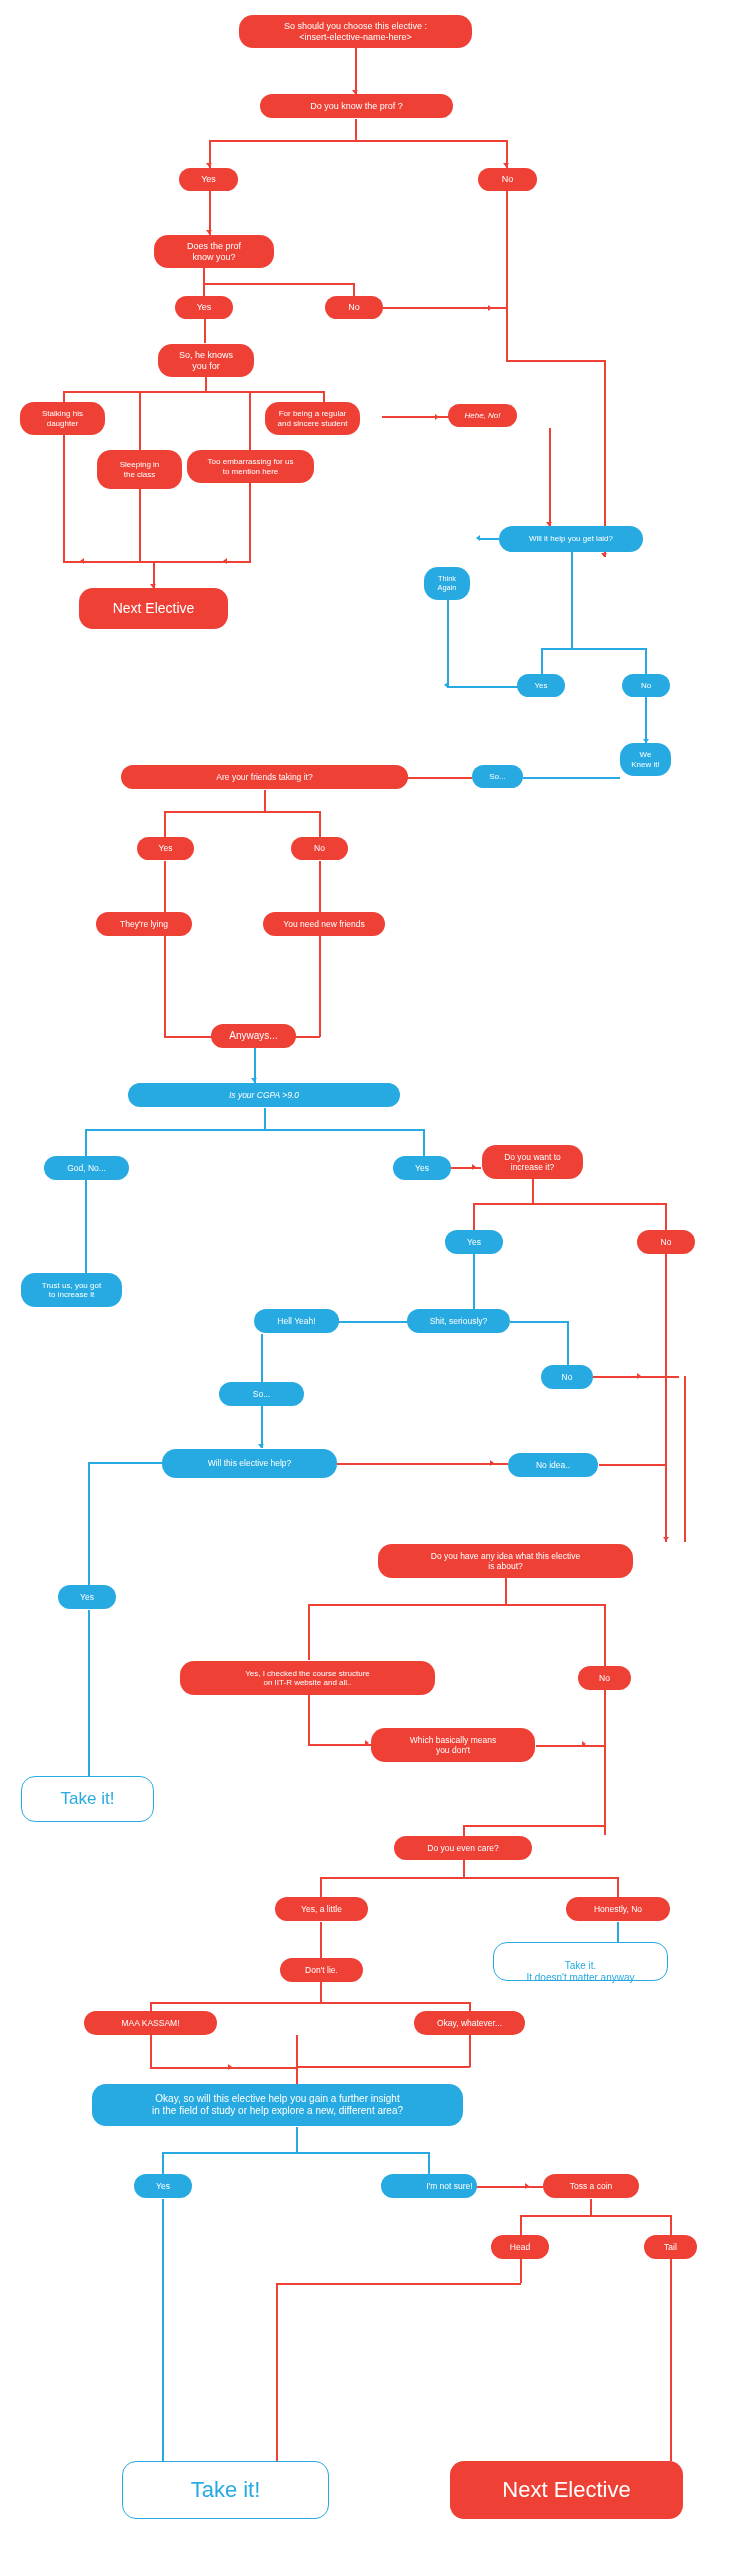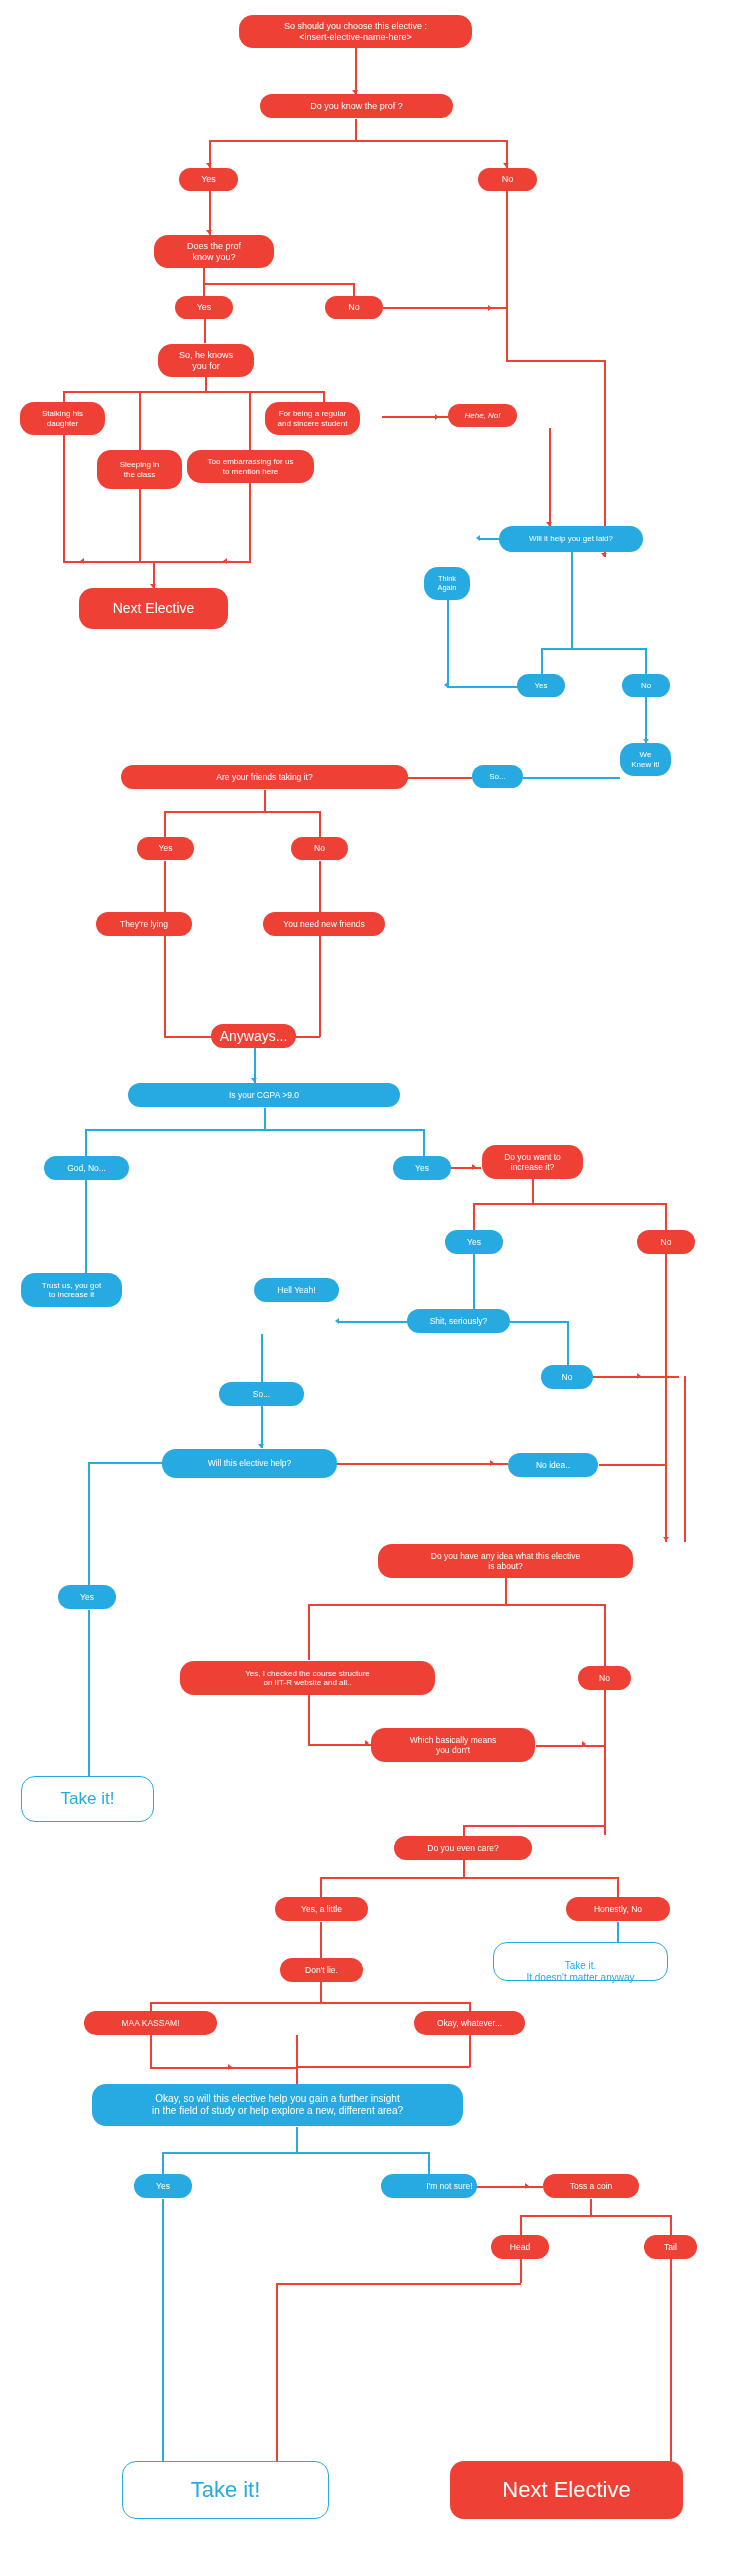"Anyways..." div.node { font-size: 14px -> 10px }
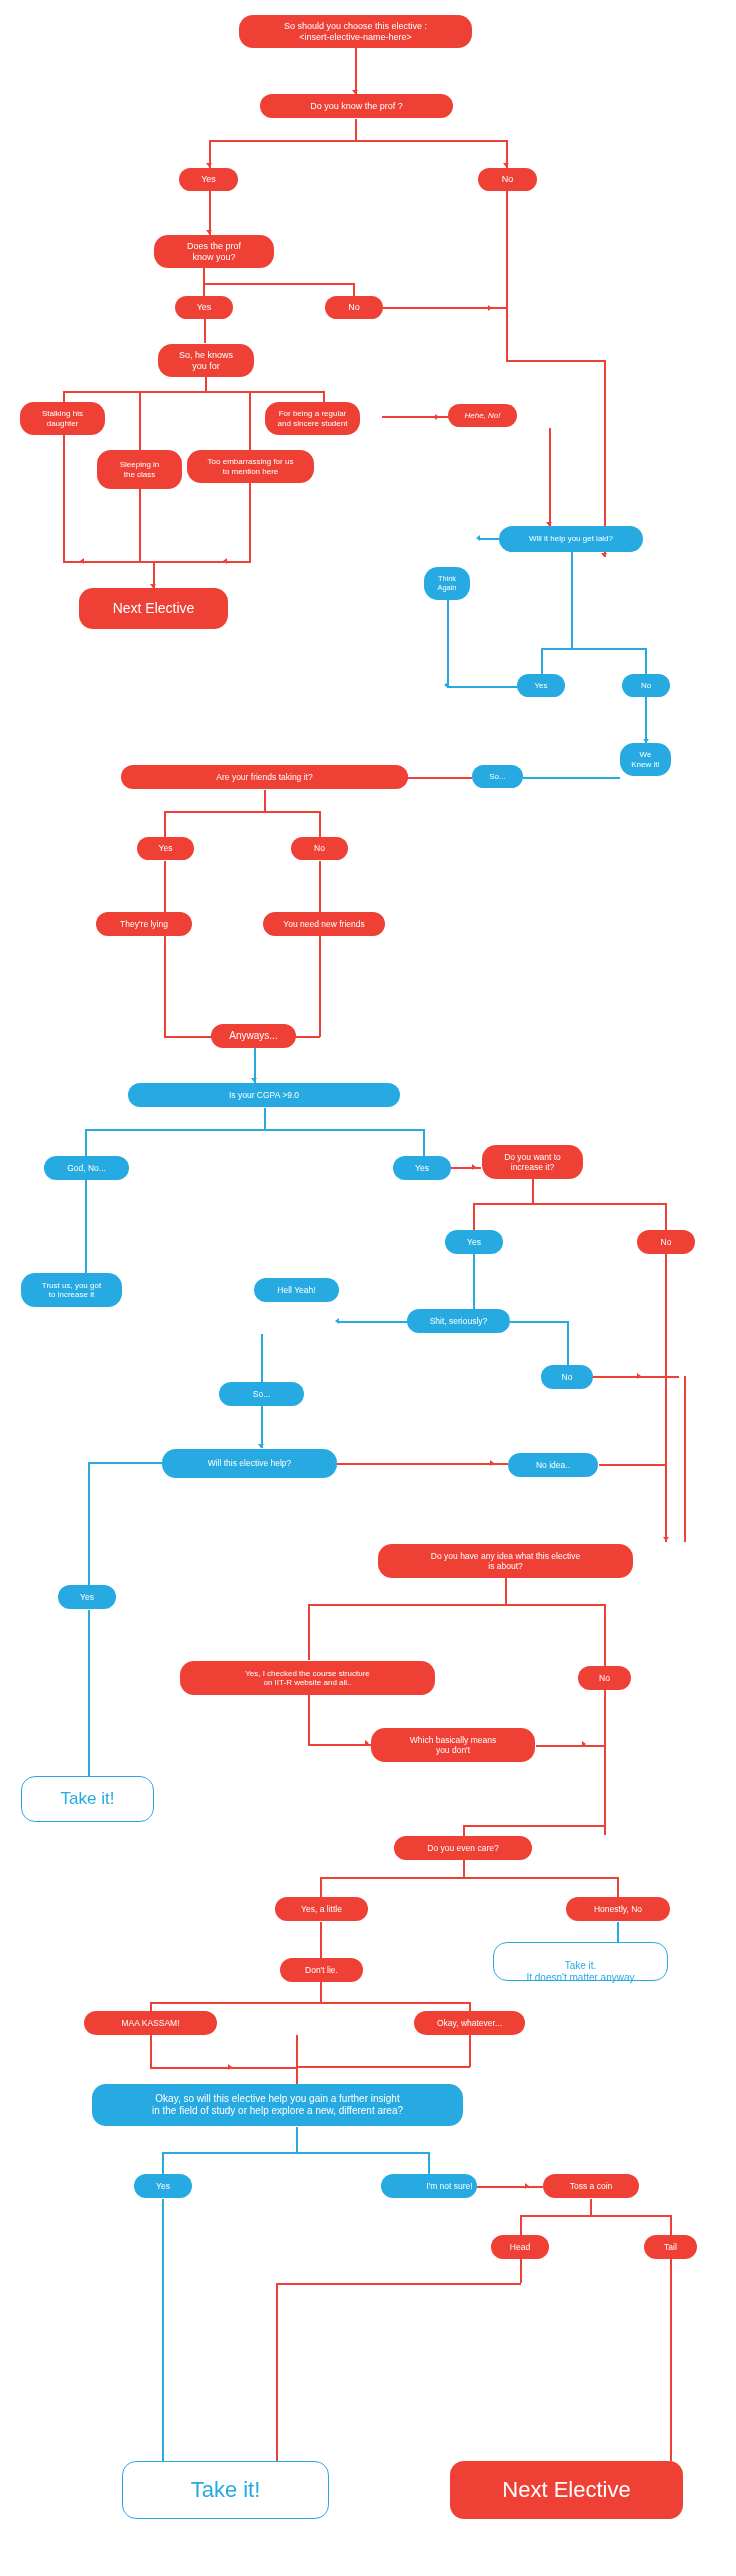"Is your CGPA >9.0" span { font-style: none -> italic }
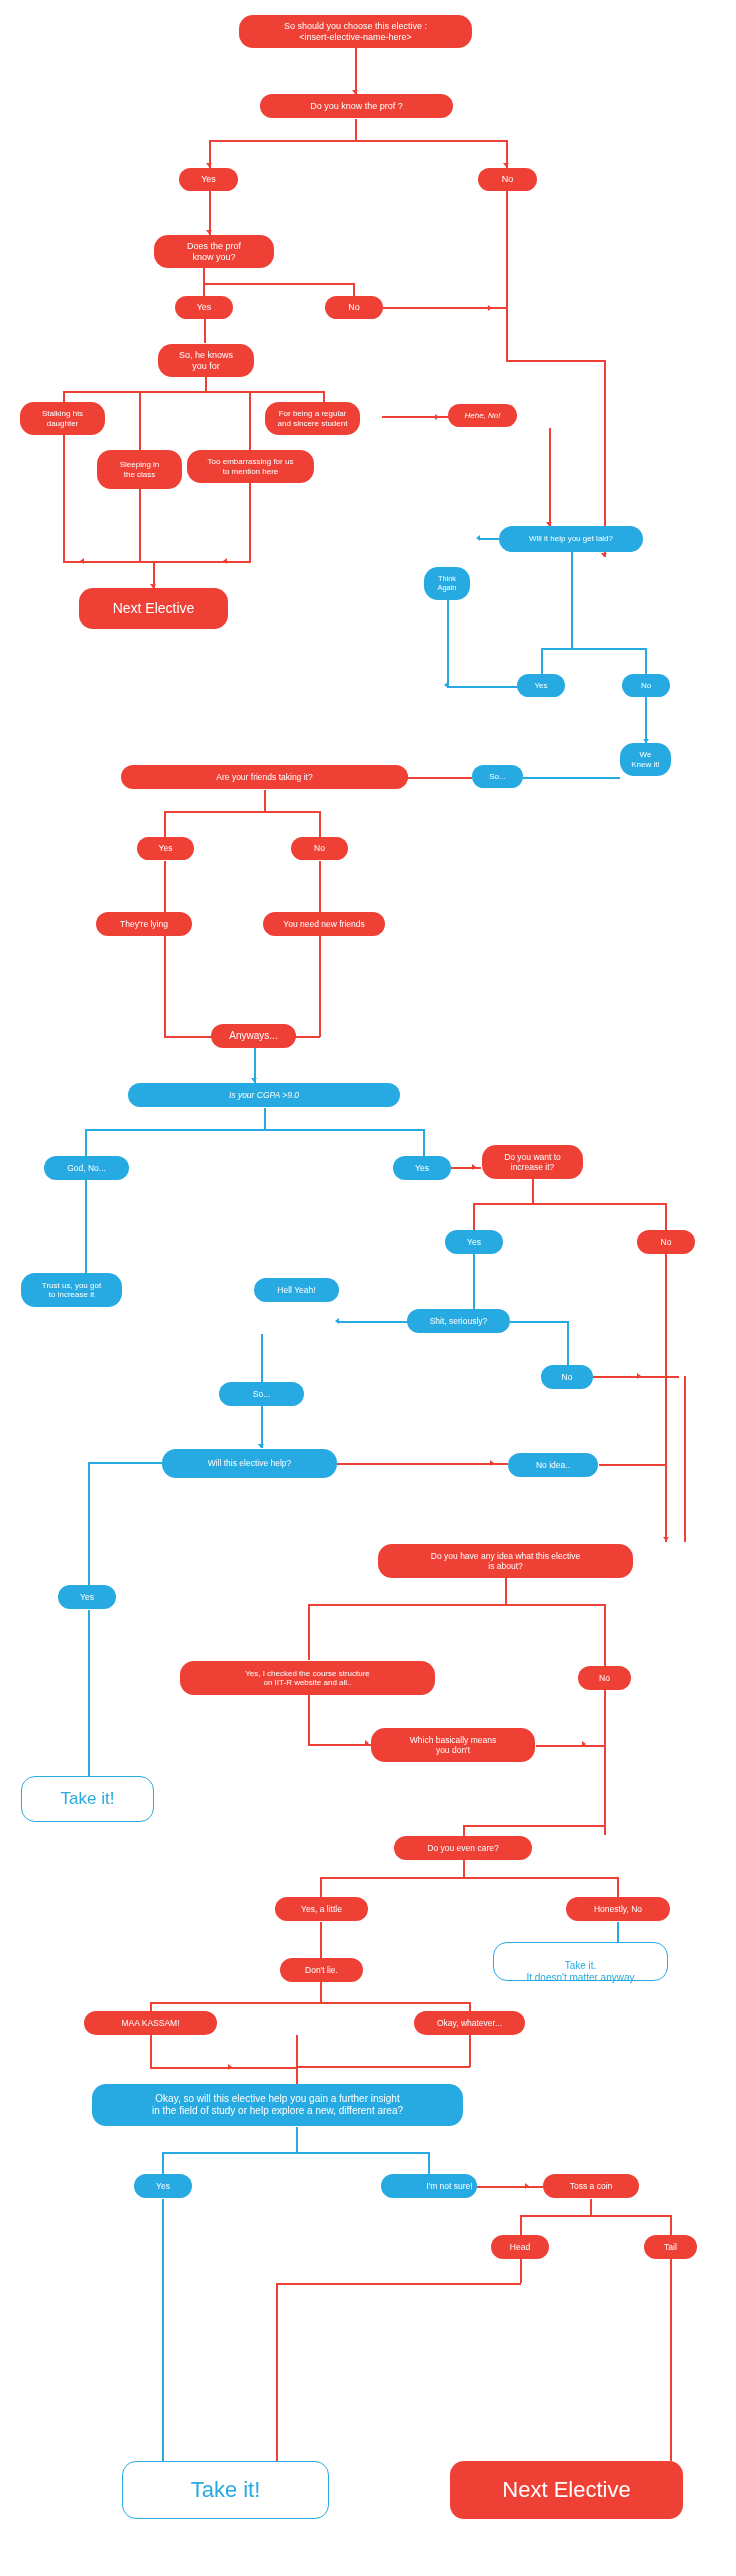"Hell Yeah!" div.node { top: 1278px -> 1309px }
